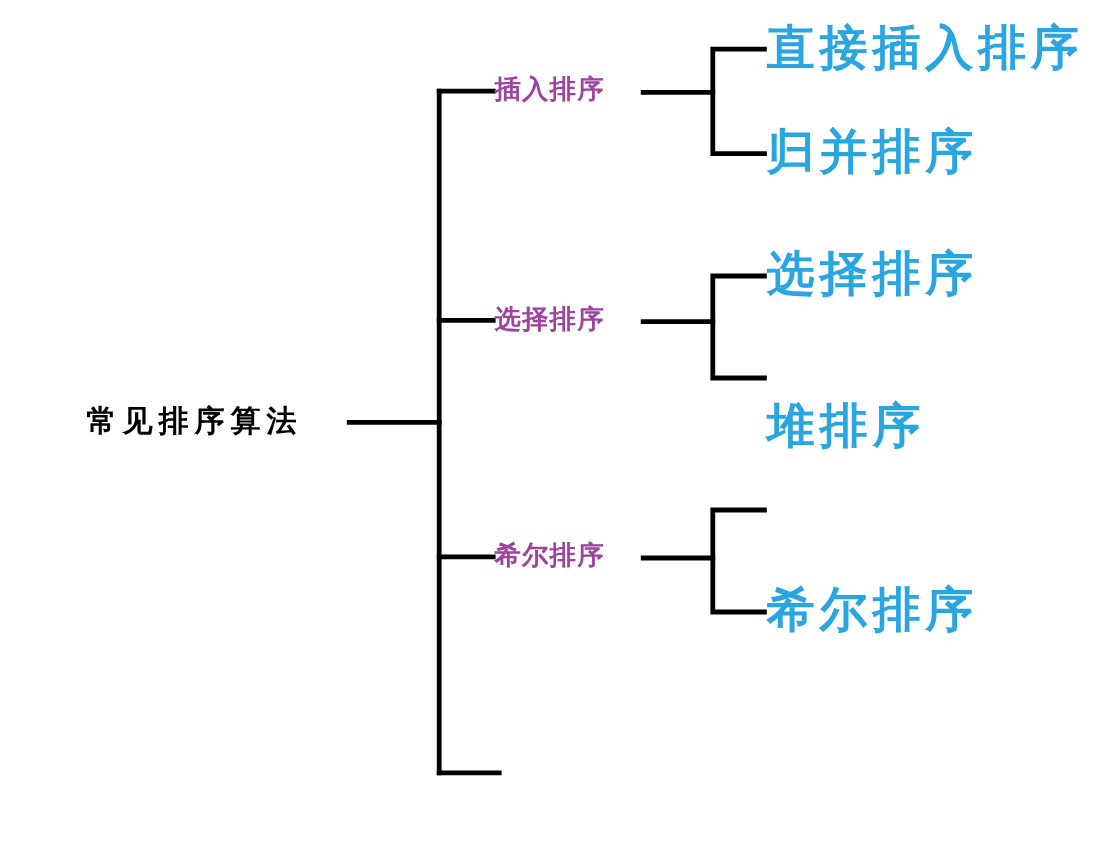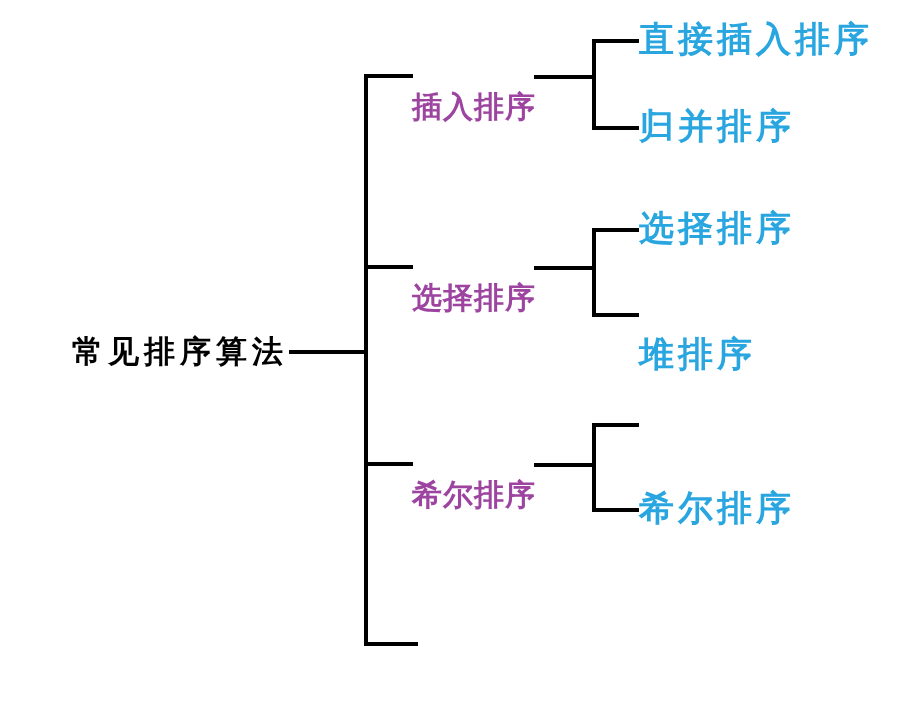"直接插入排序" .node-leaf { font-size: 35px -> 40px }
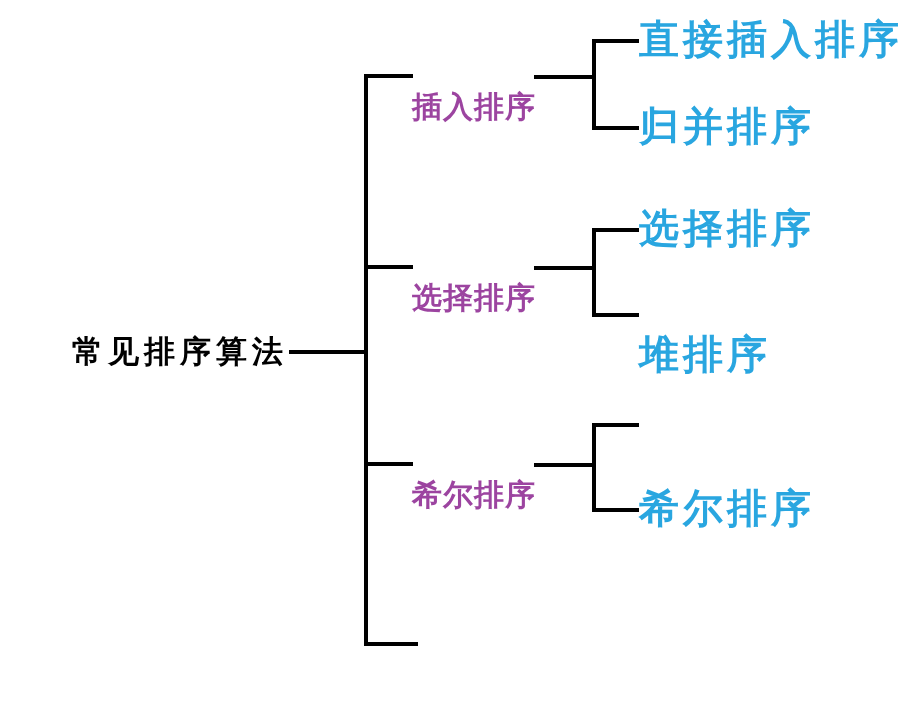"插入排序" .node-branch { font-size: 30px -> 22px; margin-top: 32px -> none }
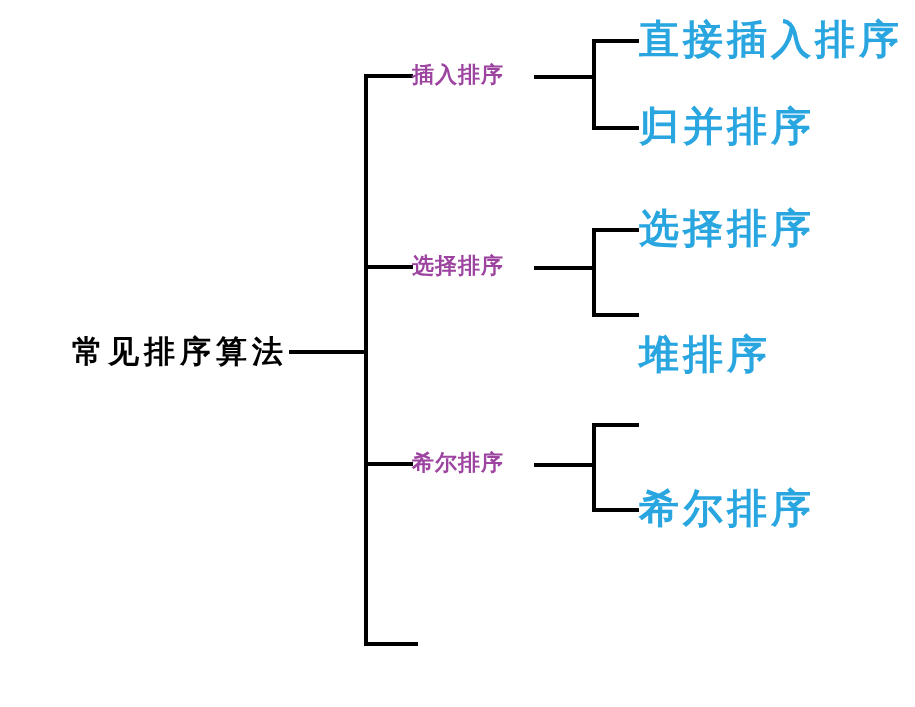"常见排序算法" .node-root { font-size: 31px -> 25px }
